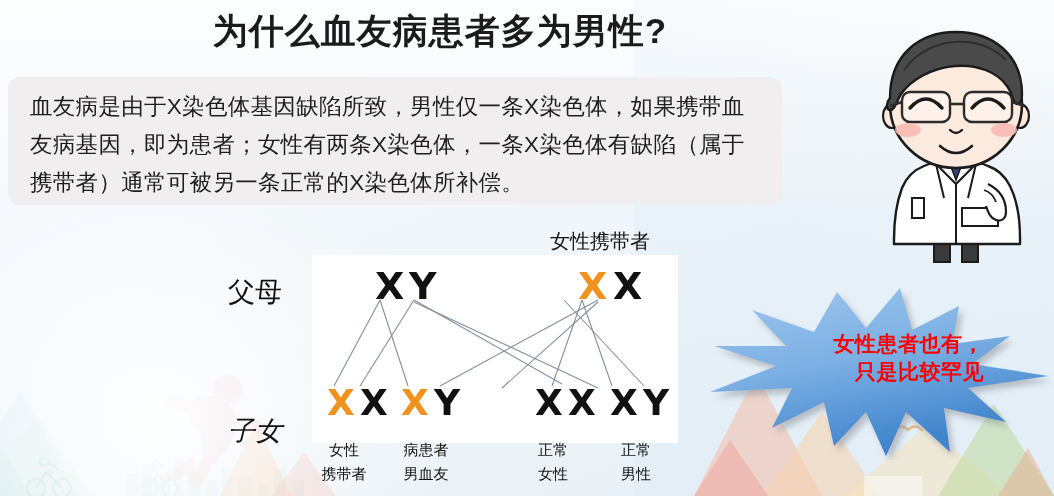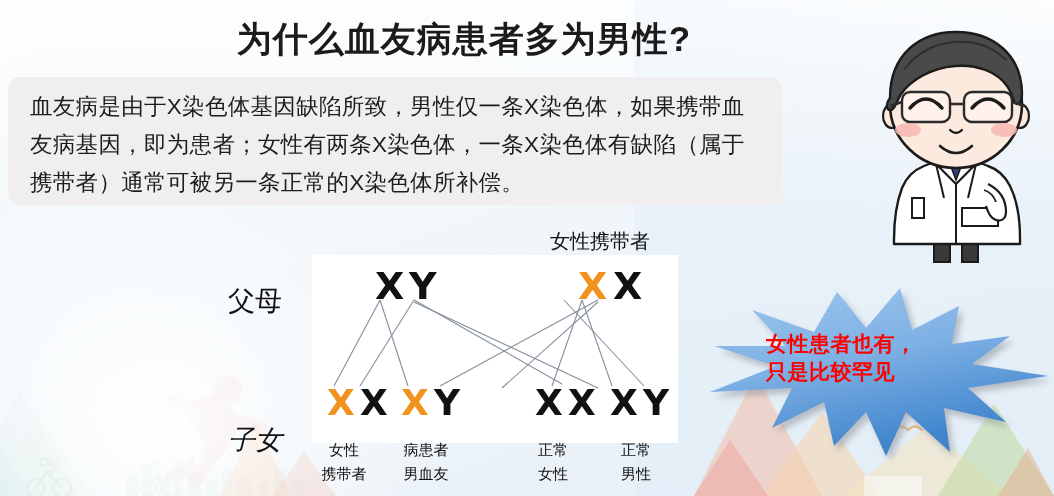"为什么血友病患者多为男性?" #title { margin-left: 24px -> none; top: 16px -> 8px }
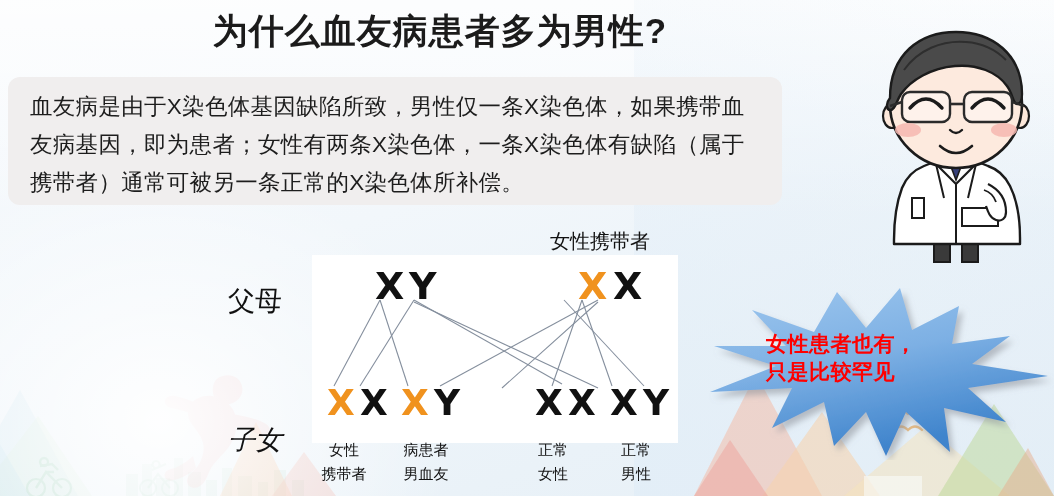"父母" .row-label { margin-top: 9px -> none }
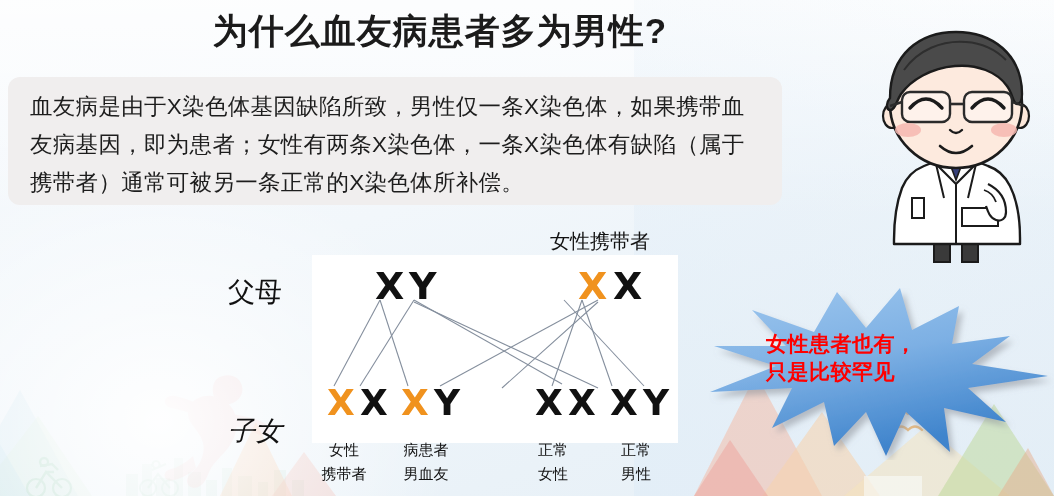"女性患者也有，" #starburst-text { text-align: left -> right }
